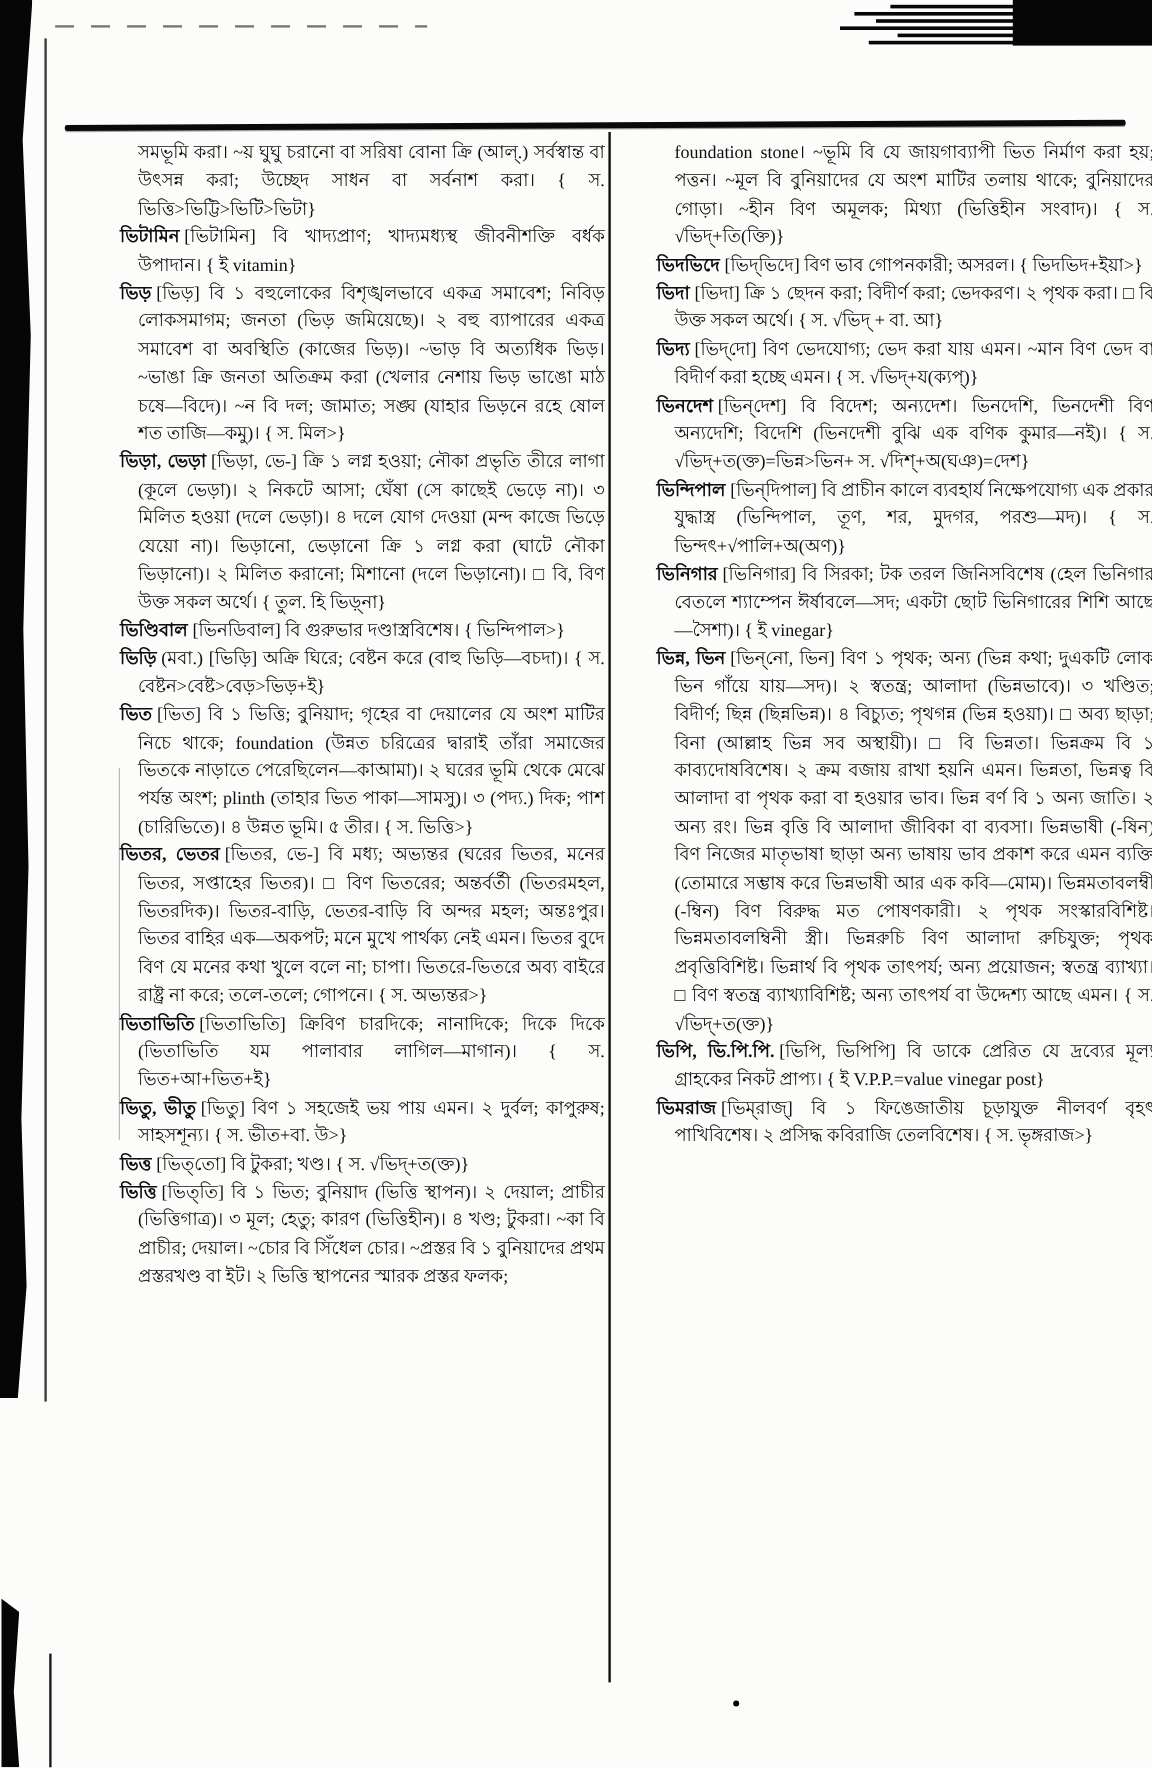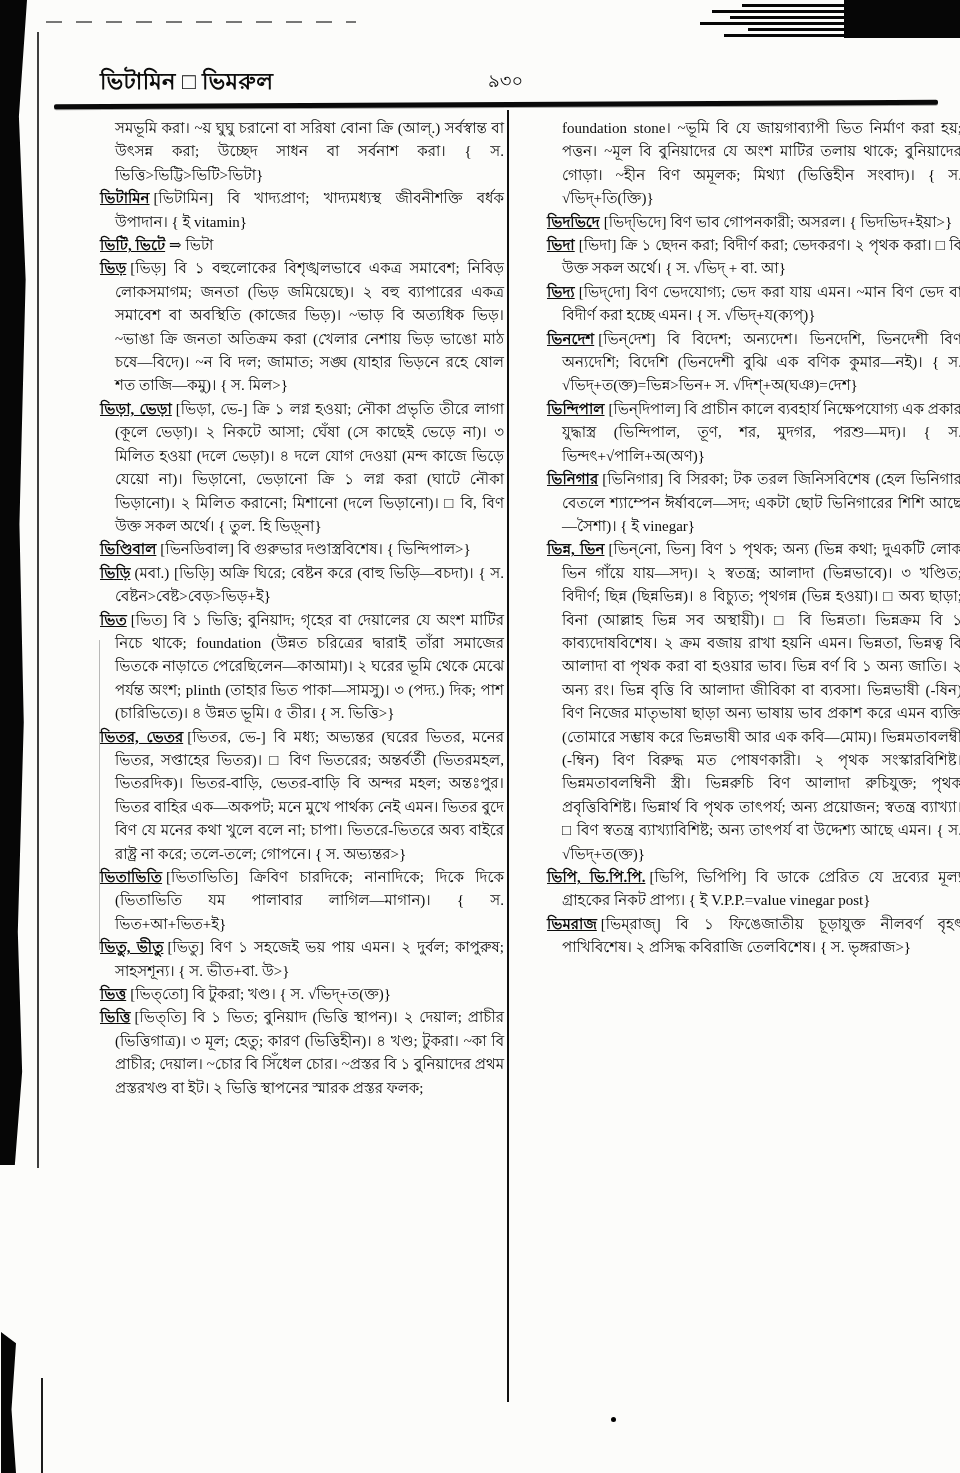"ভিটামিন □ ভিমরুল" div.header { html: <div> <span>ভিটামিন □ ভিমরুল</span> <span>৯৩০</span> </div> -> none }
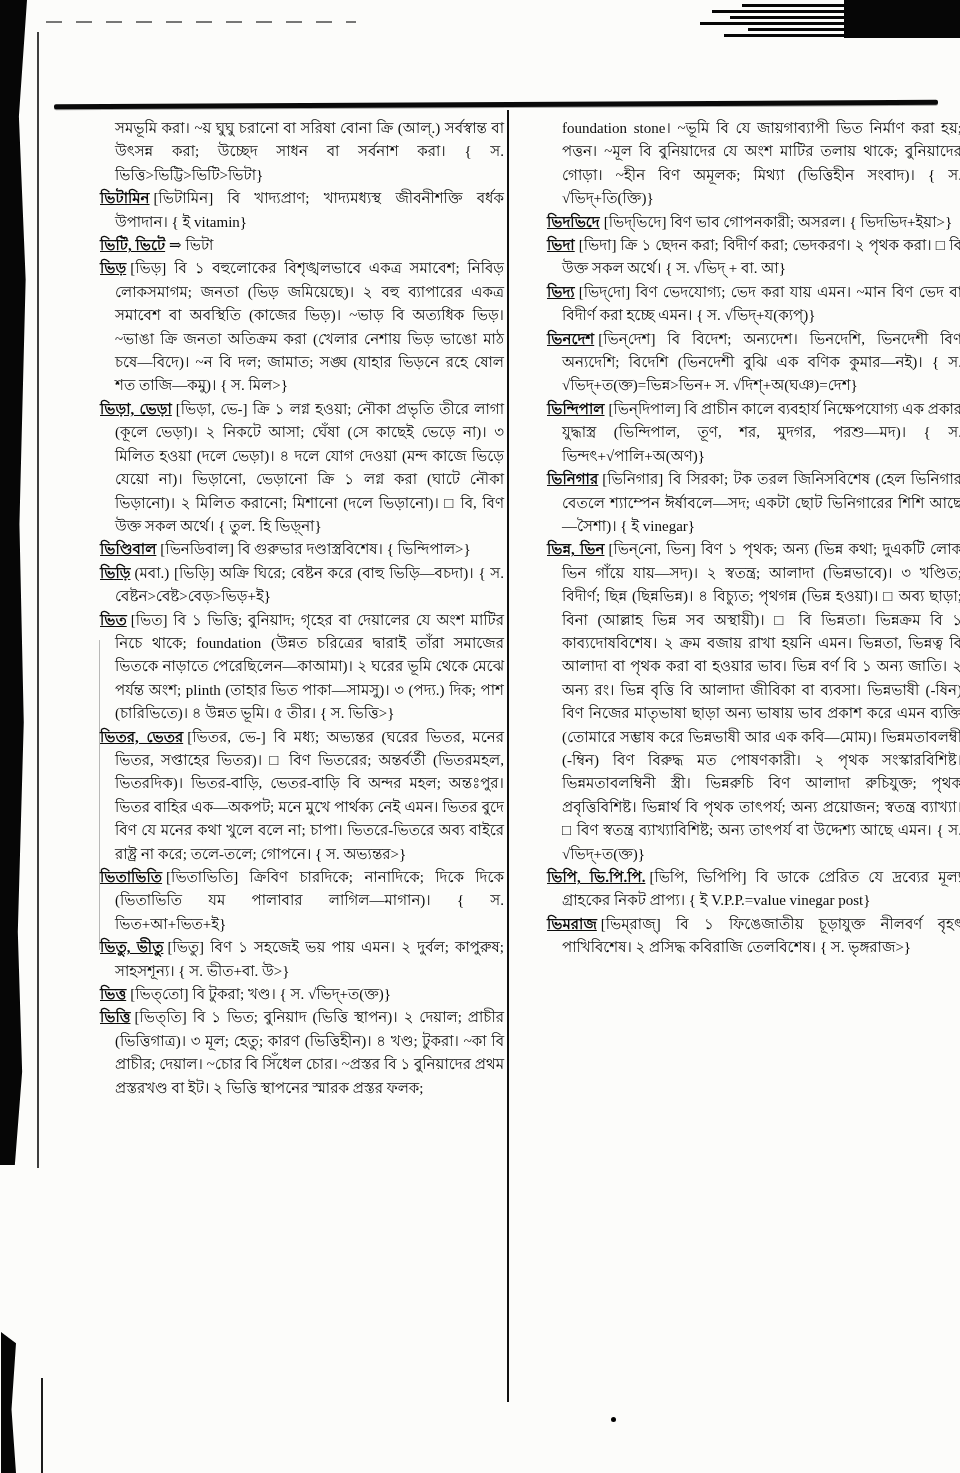"ভিটামিন" .hw { text-decoration: underline -> none }
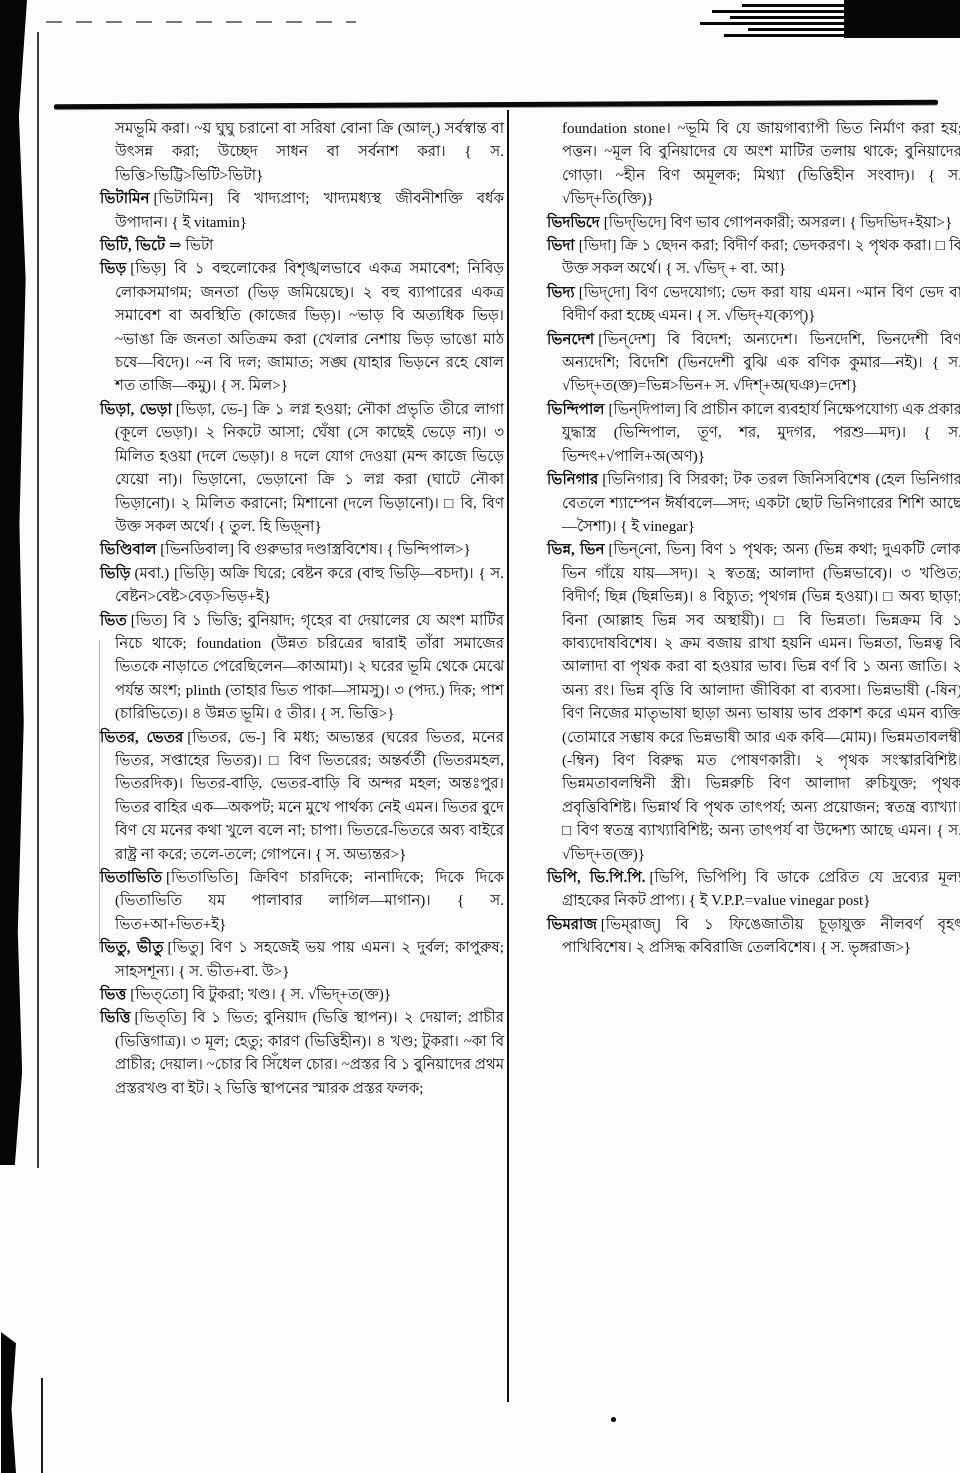"ভিটি, ভিটে ⇒ ভিটা" p.entry { html: <p><b>ভিটি, ভিটে</b><span>⇒ ভিটা</span></p> -> none }
